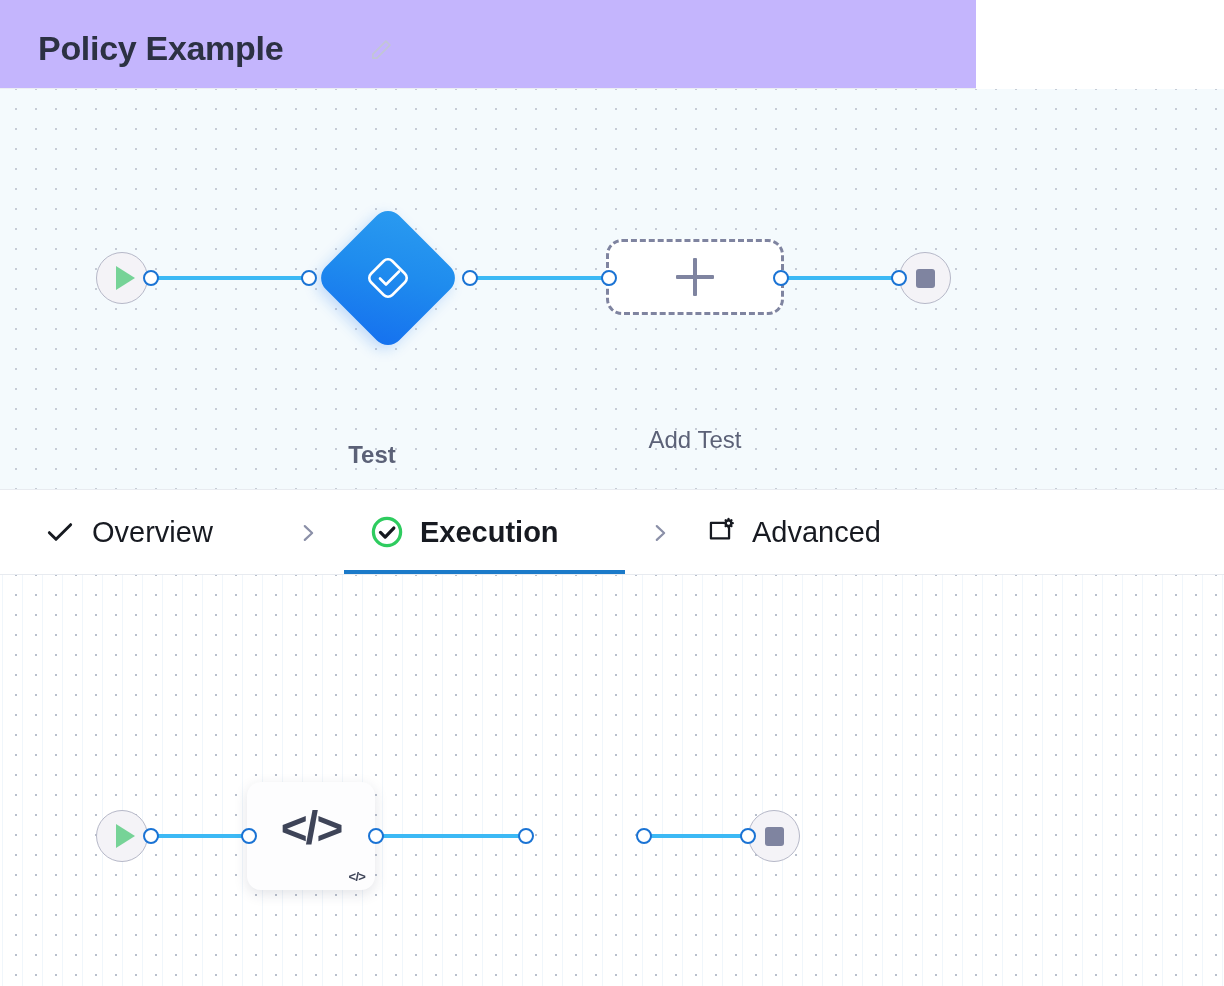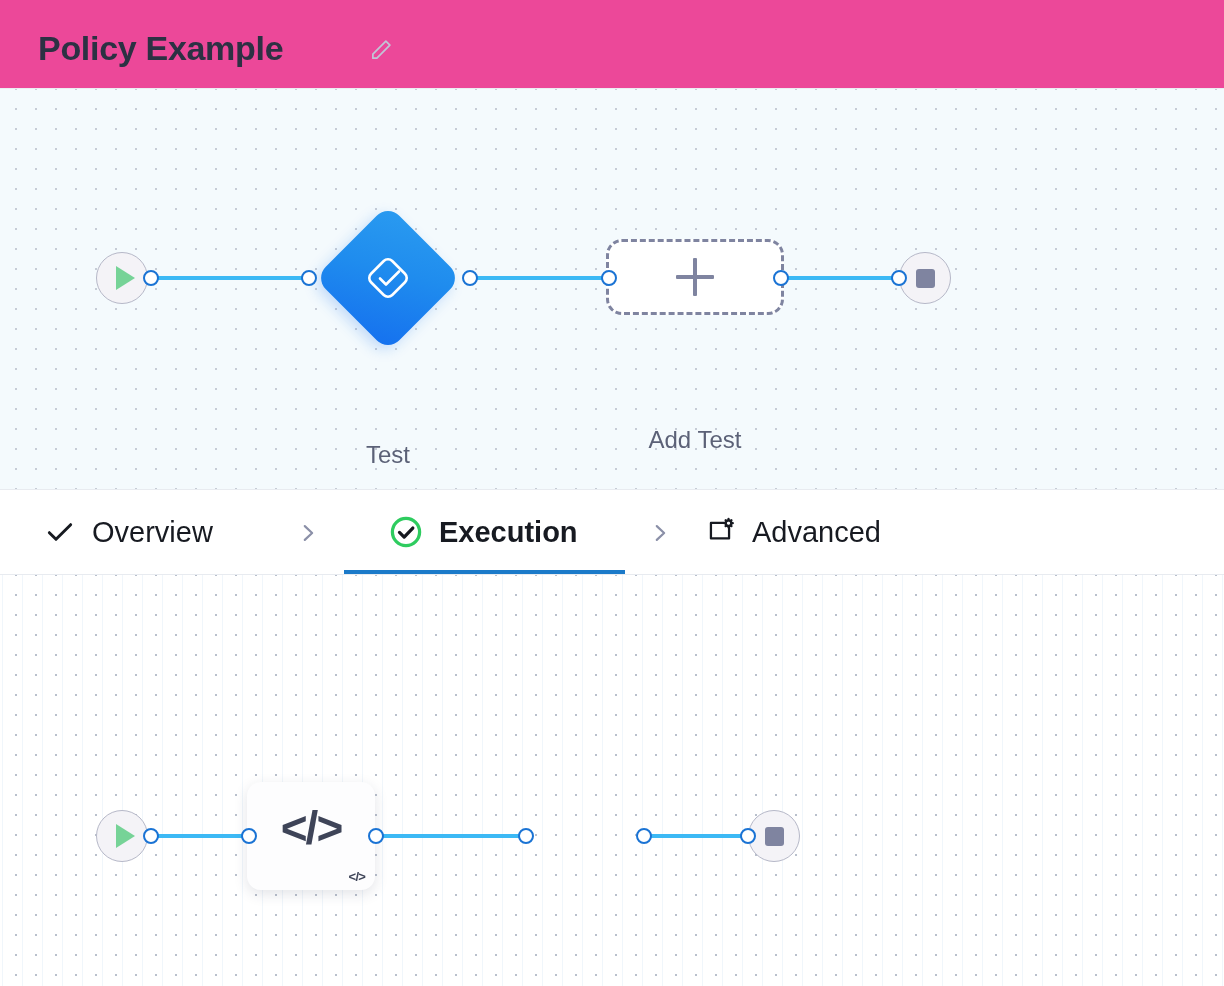"Policy Example" .header { background: #ec4899 -> #c4b5fd; width: 1224px -> 976px }
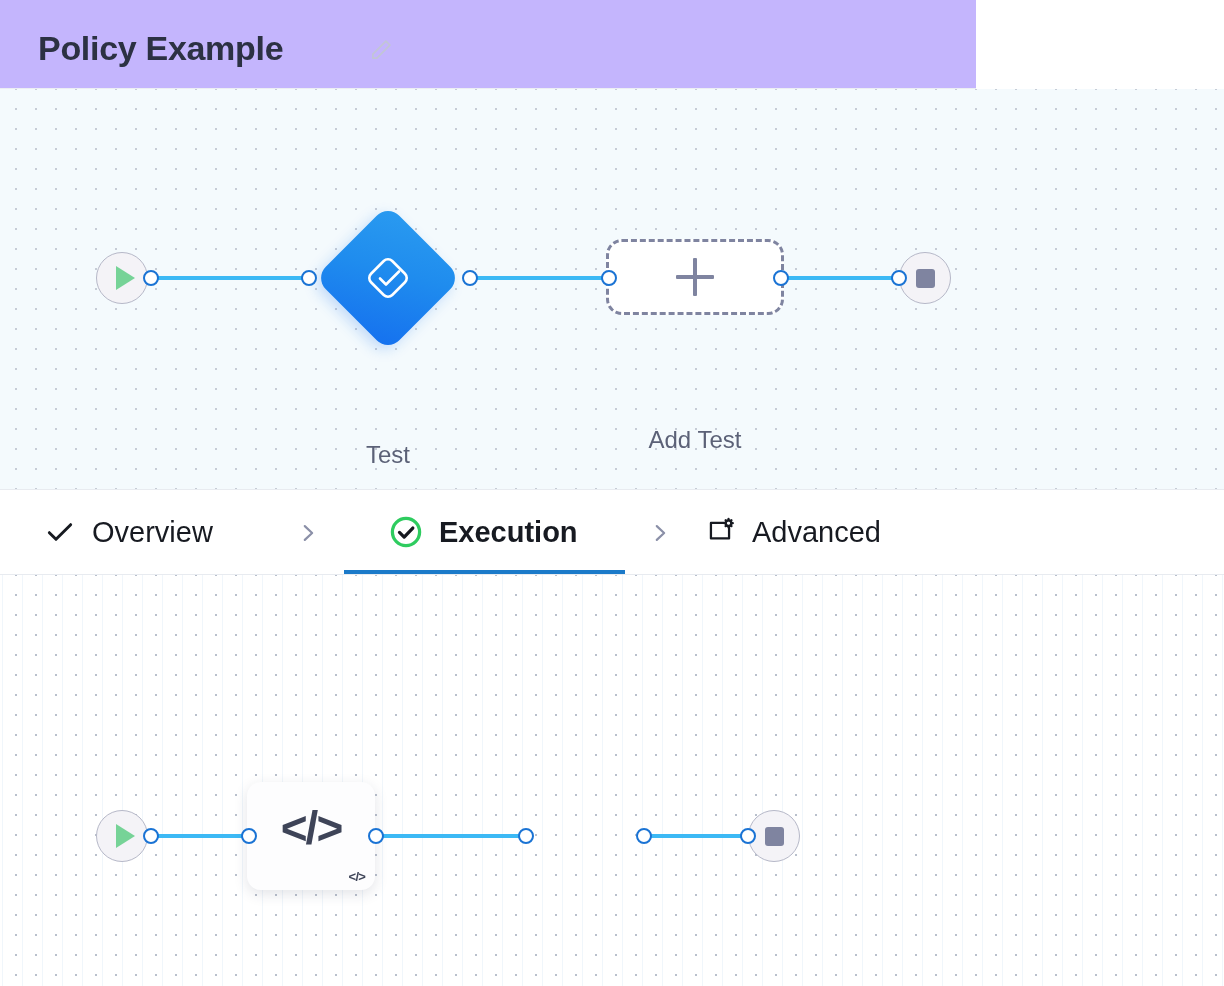"Test" div.node-label { font-weight: none -> bold; left: 276px -> 260px }
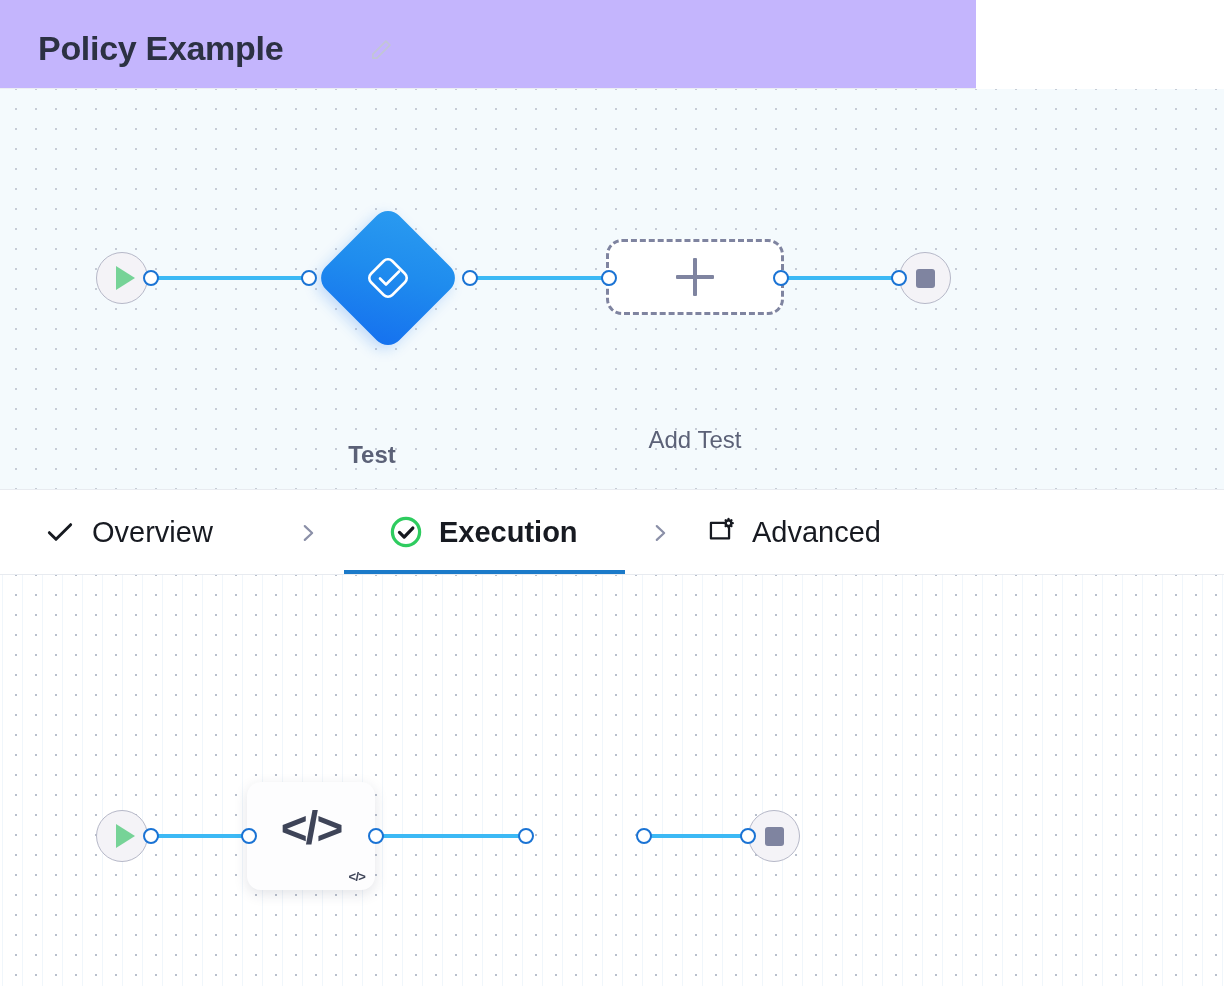"Execution" div.tab { left: 389px -> 370px }
